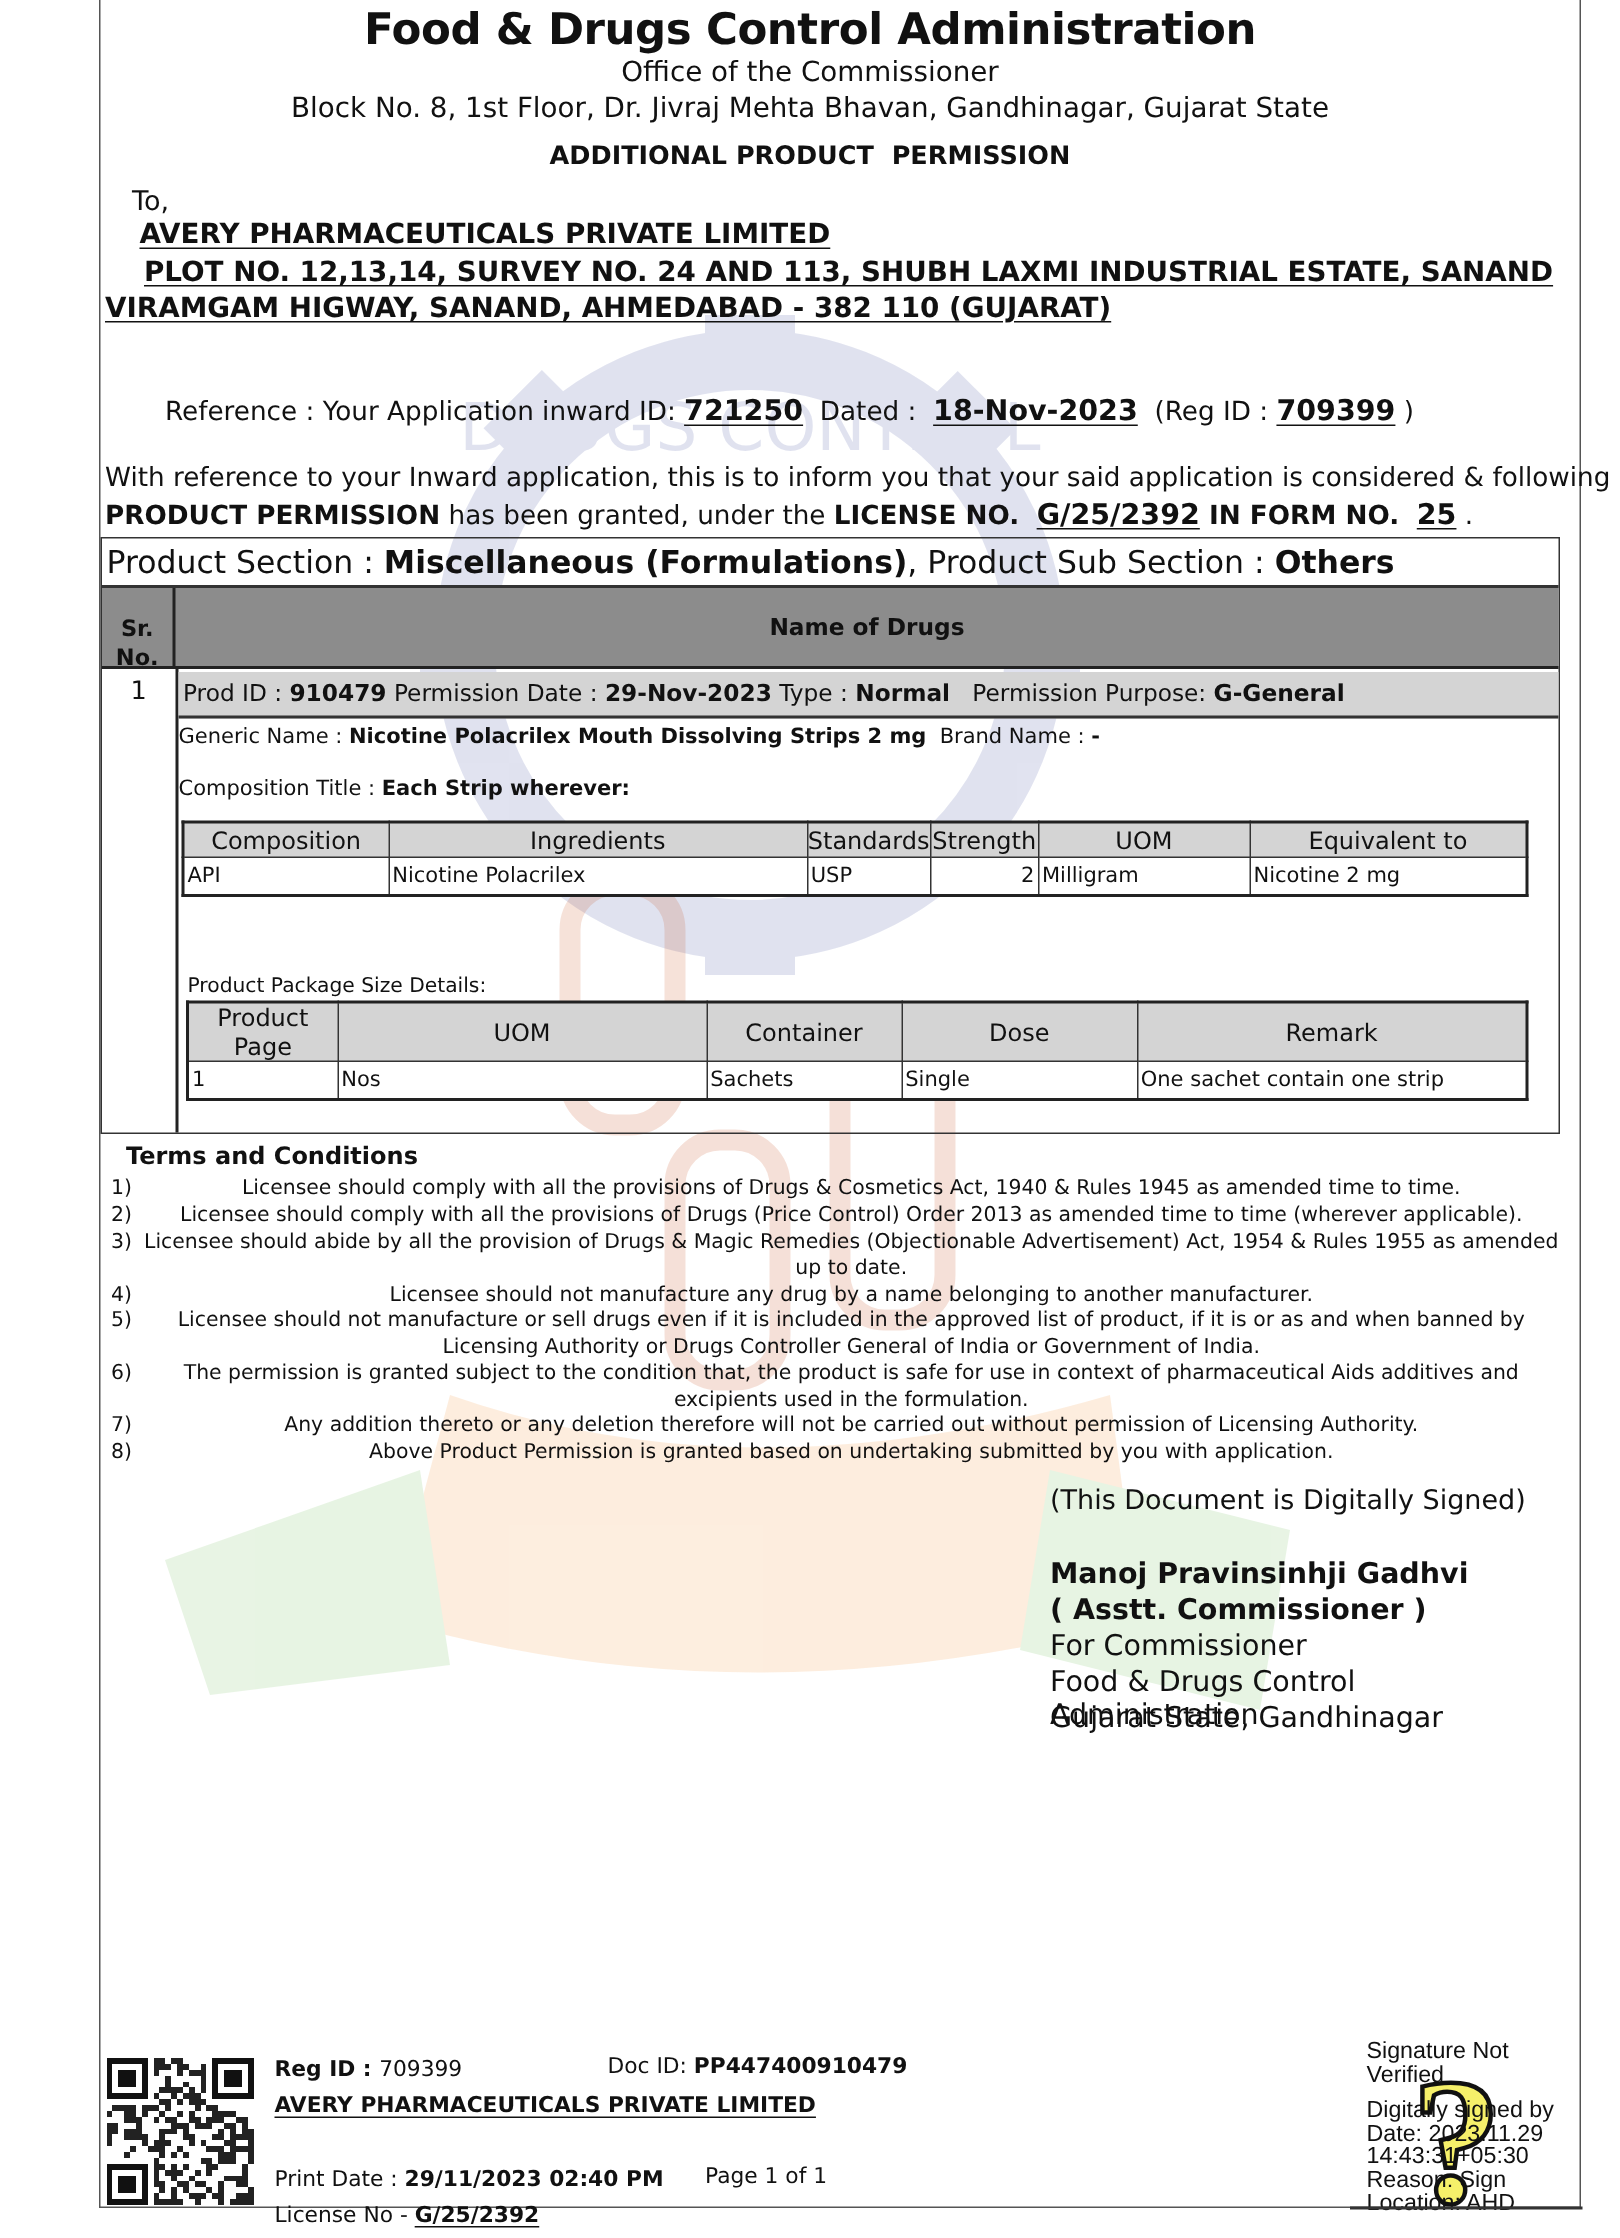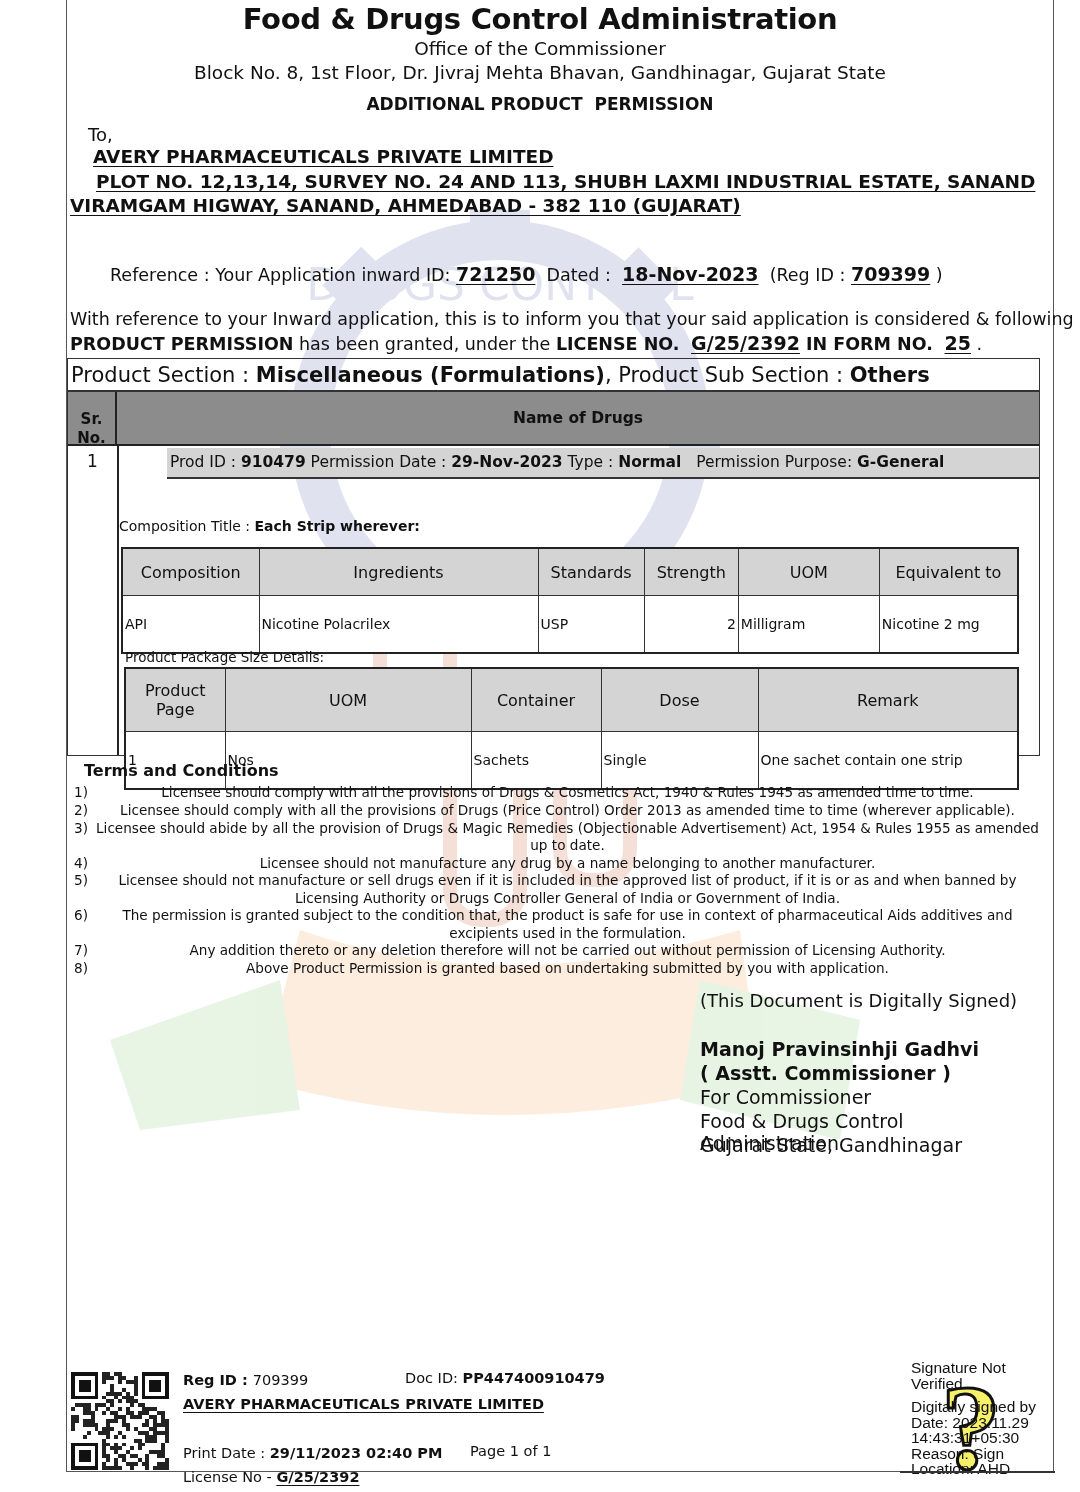"Prod ID : 910479 Permission" div.prodrow { margin-left: 48px -> none }
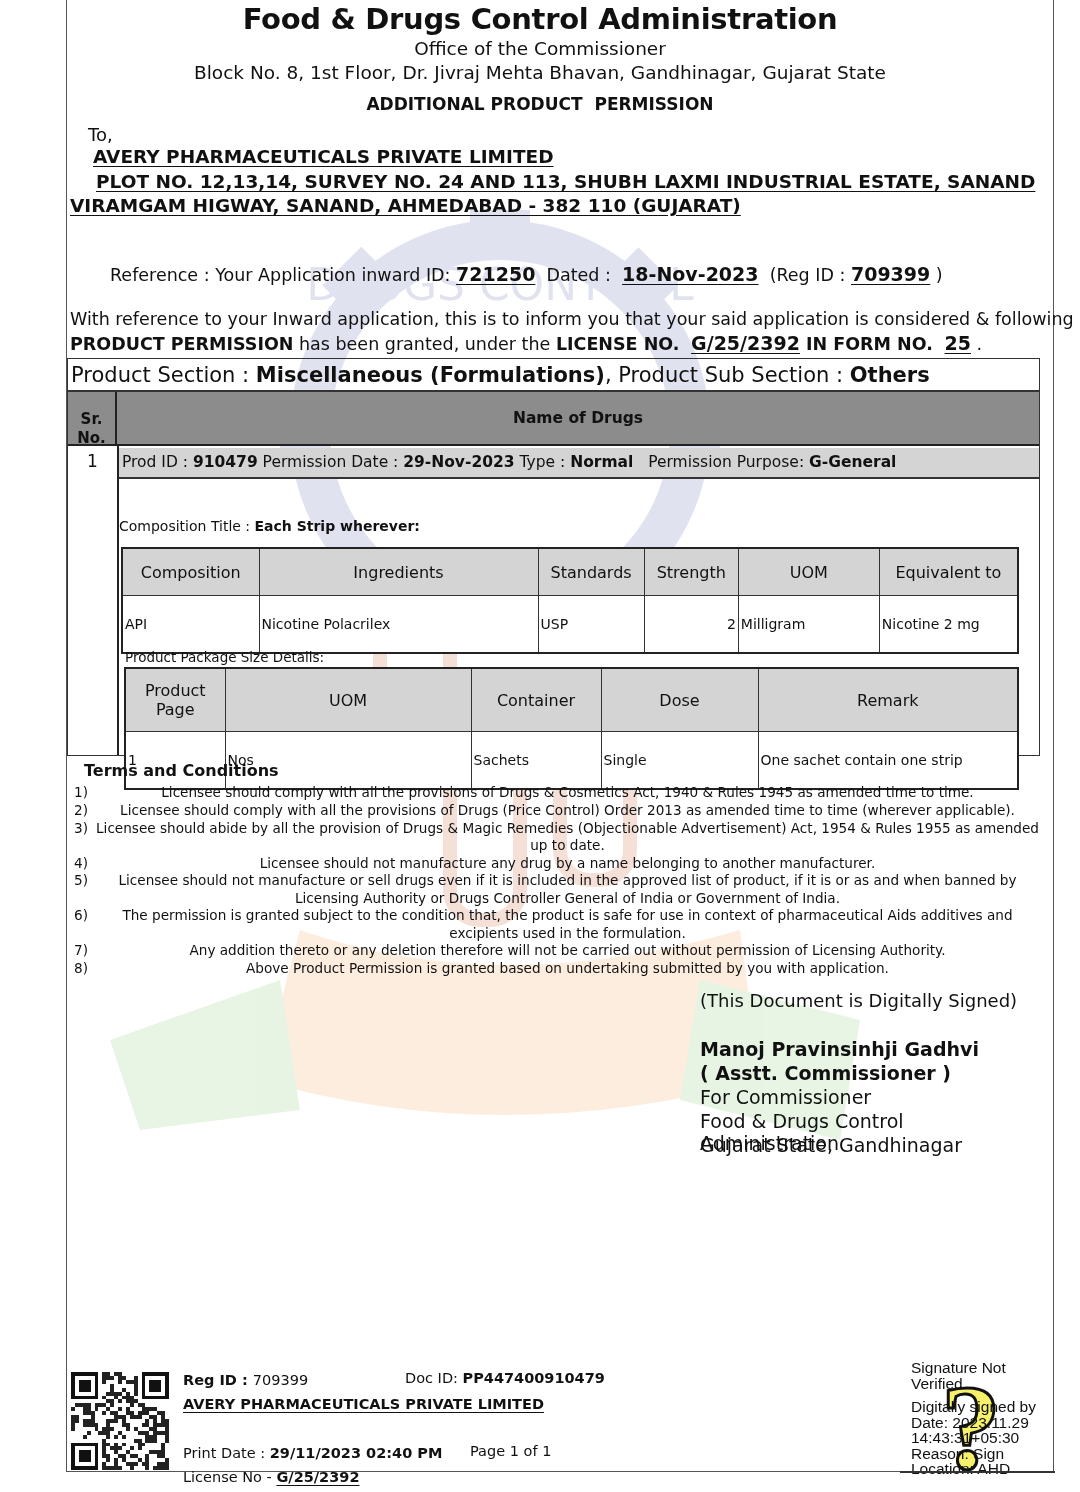"Generic Name : Nicotine Polacrilex" div.generic { html: none -> <div><span>Generic Name : </span><b>Nicotine Polacrilex Mouth Dissolving Strips 2 mg</b><span> Brand Name : </span><b>-</b></div> }
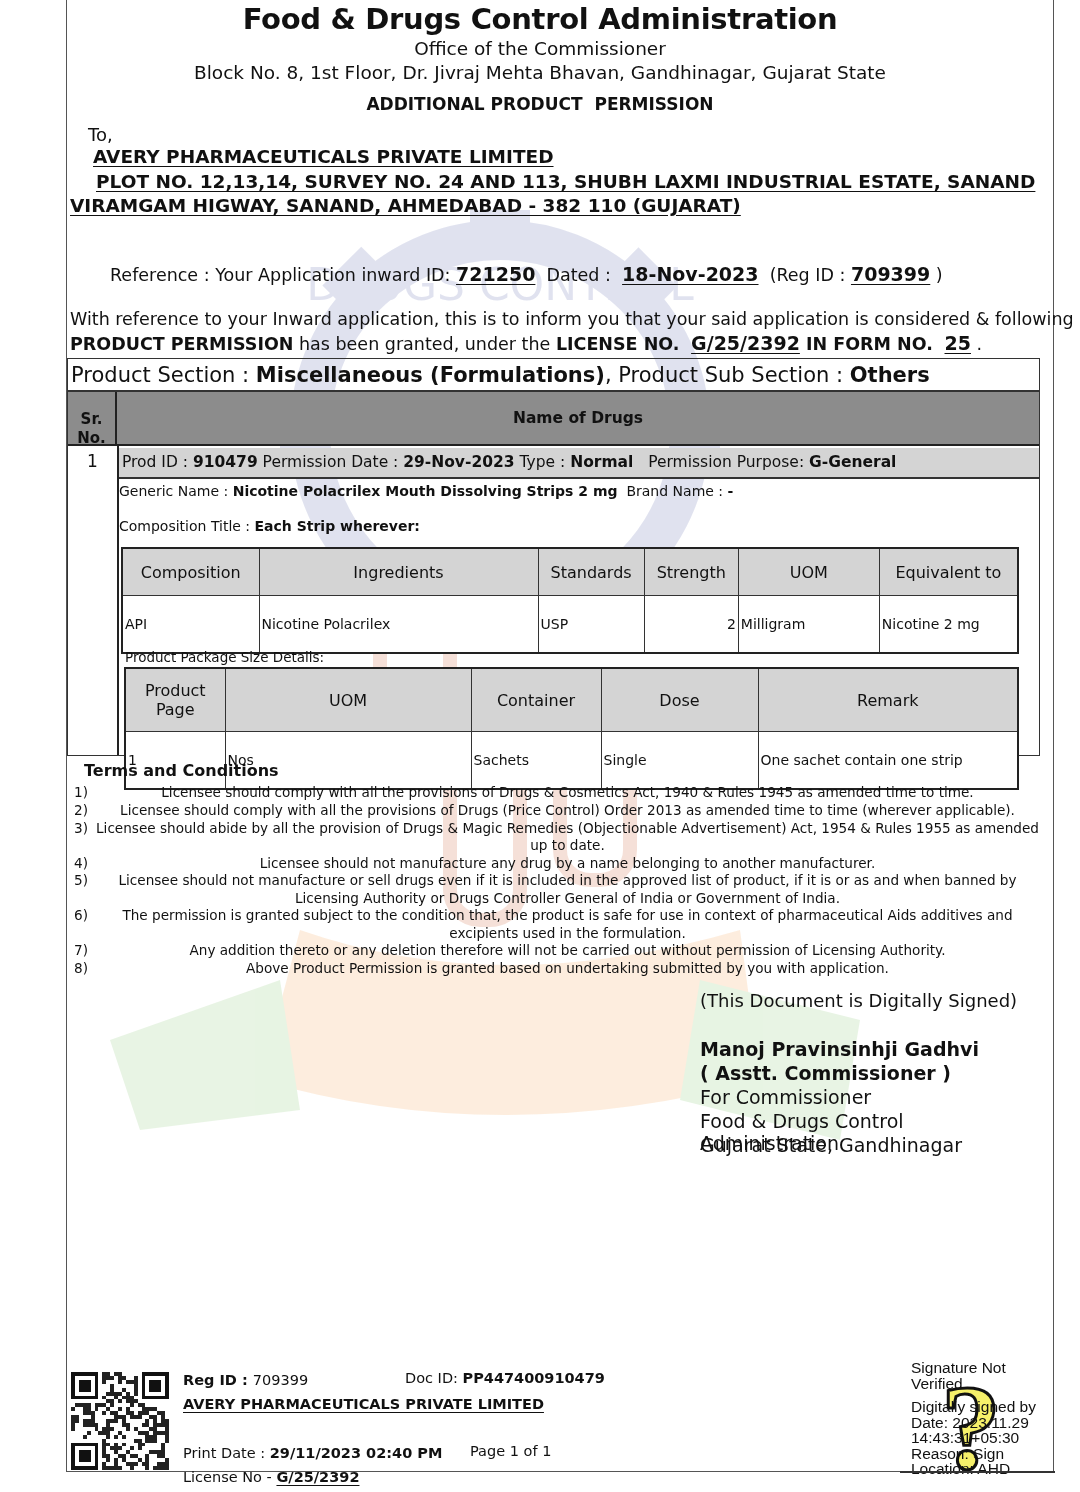"Composition" table.inner th { padding: 12px -> 0 }
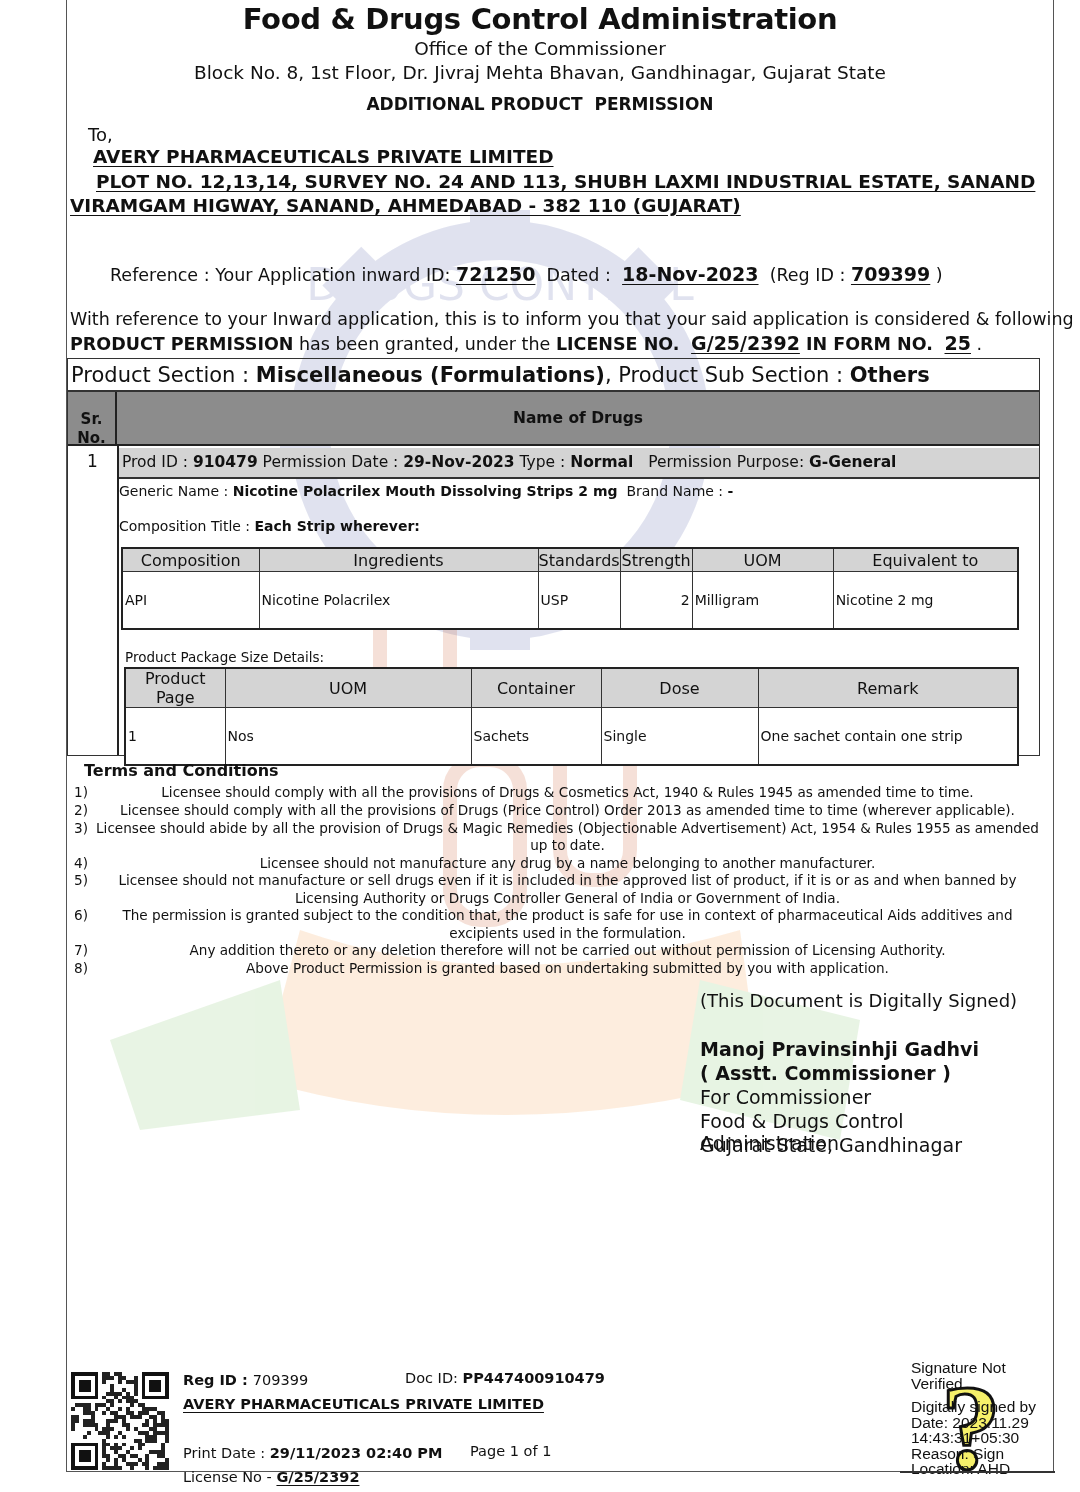"API" table.inner td { padding: 16px 2px -> 0 2px }
